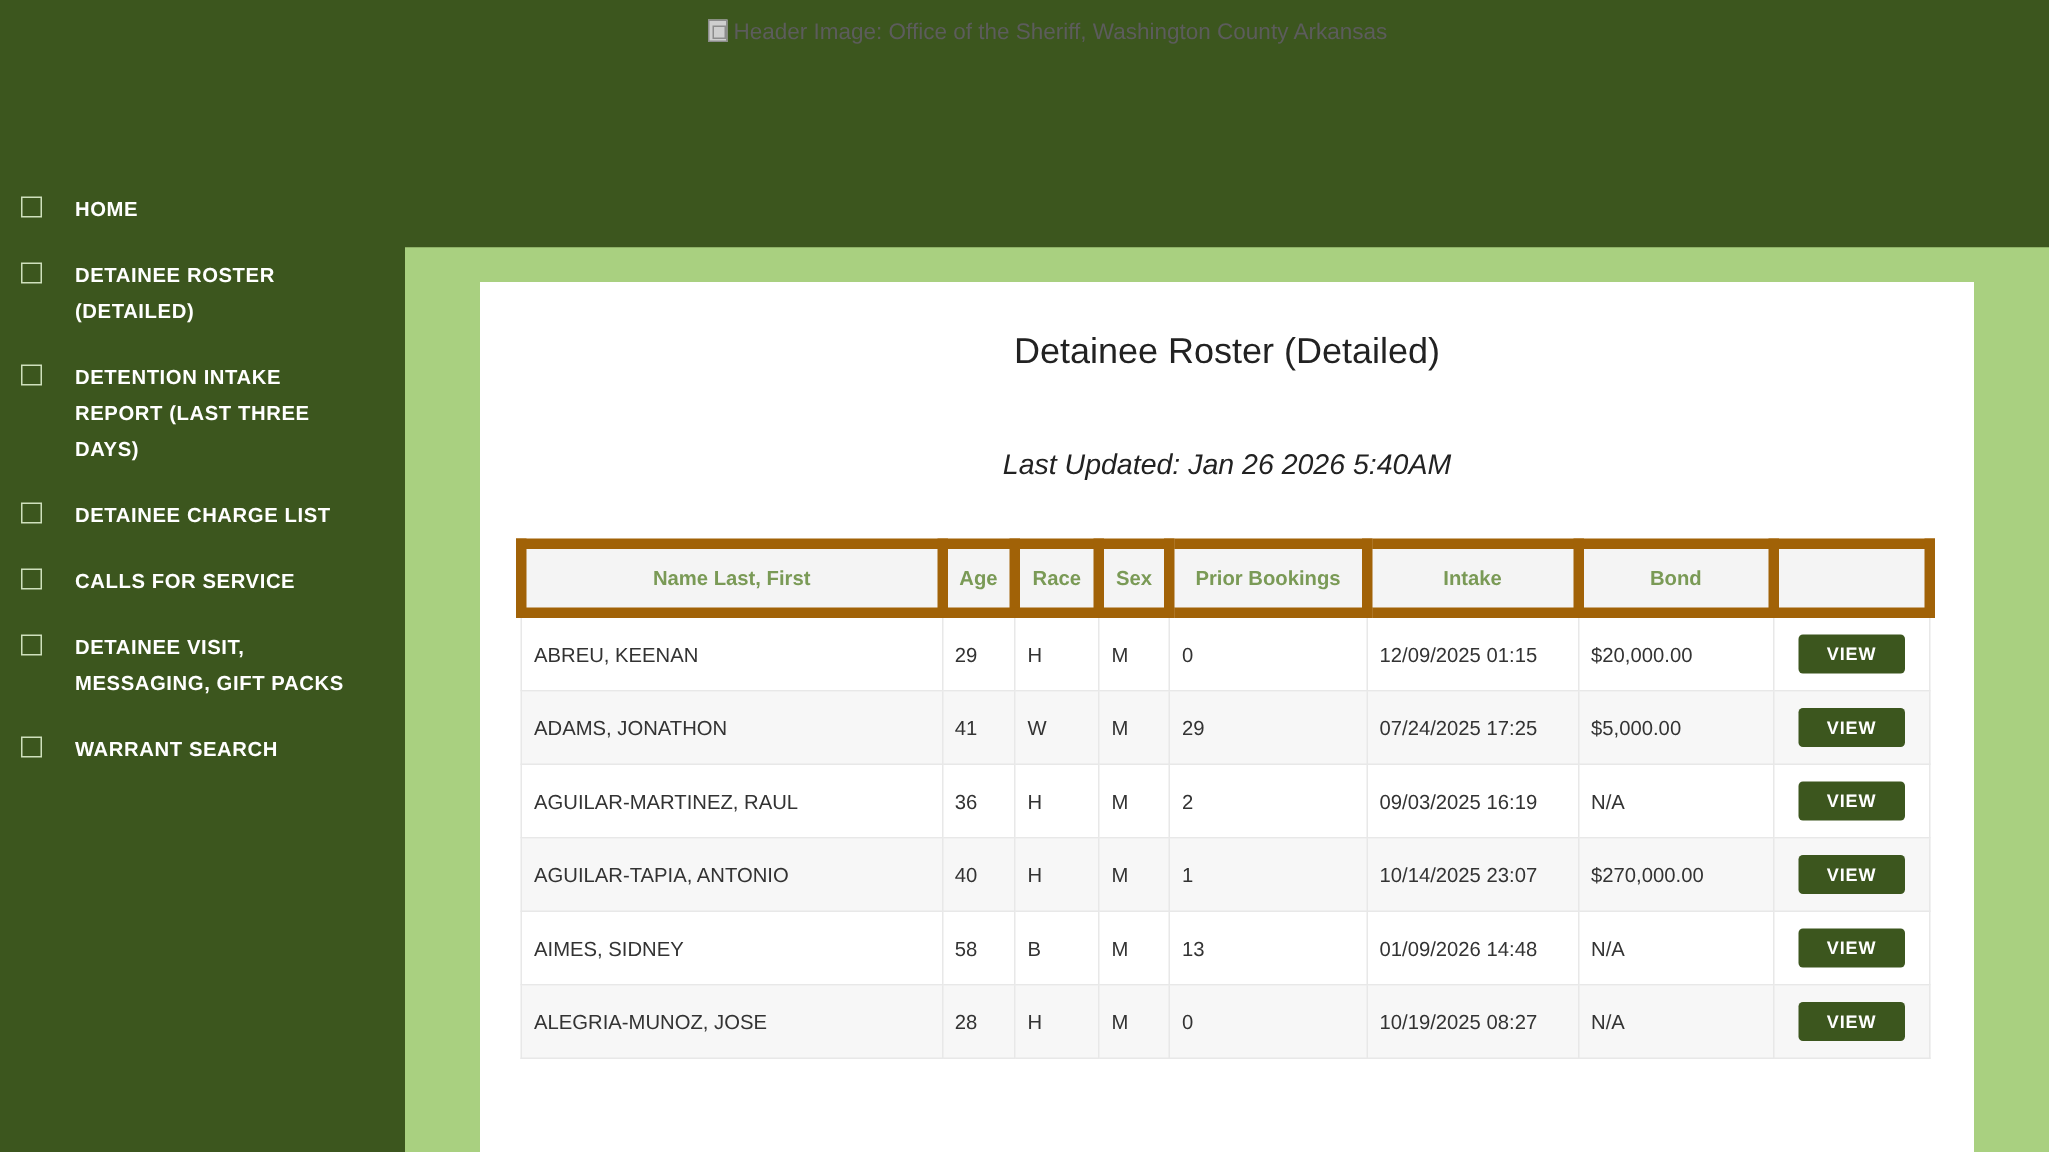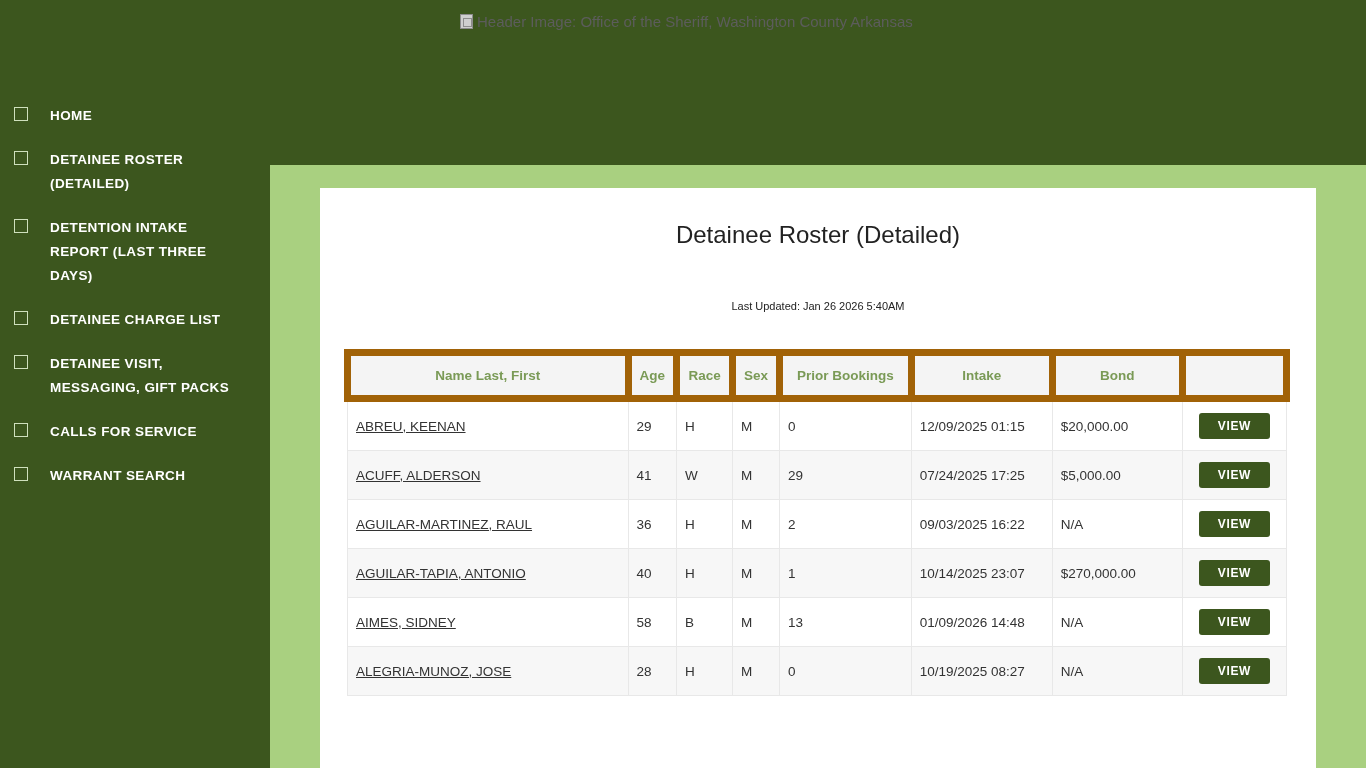"Header Image: Office of the" .header-img-alt { left: 460px -> 472px }
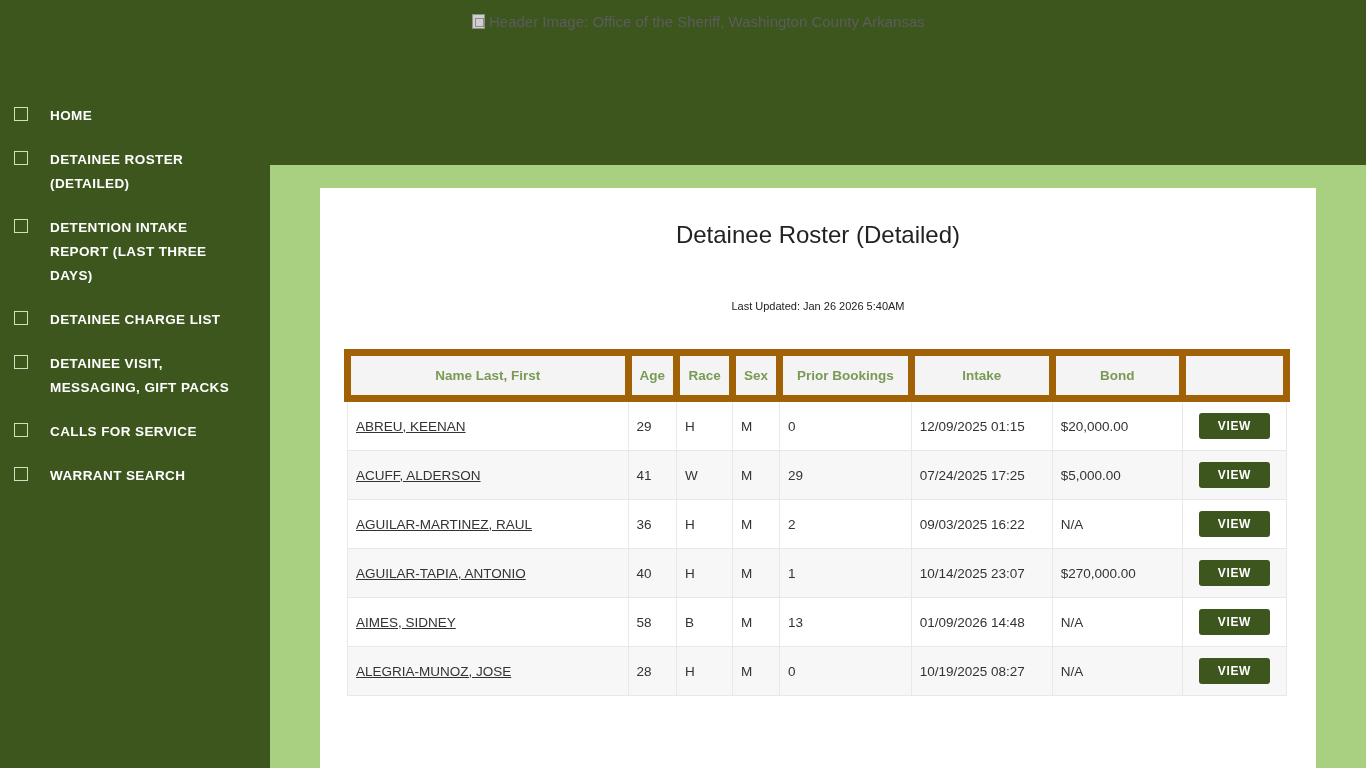"HOME" .sidebar { padding-top: 94px -> 118px }
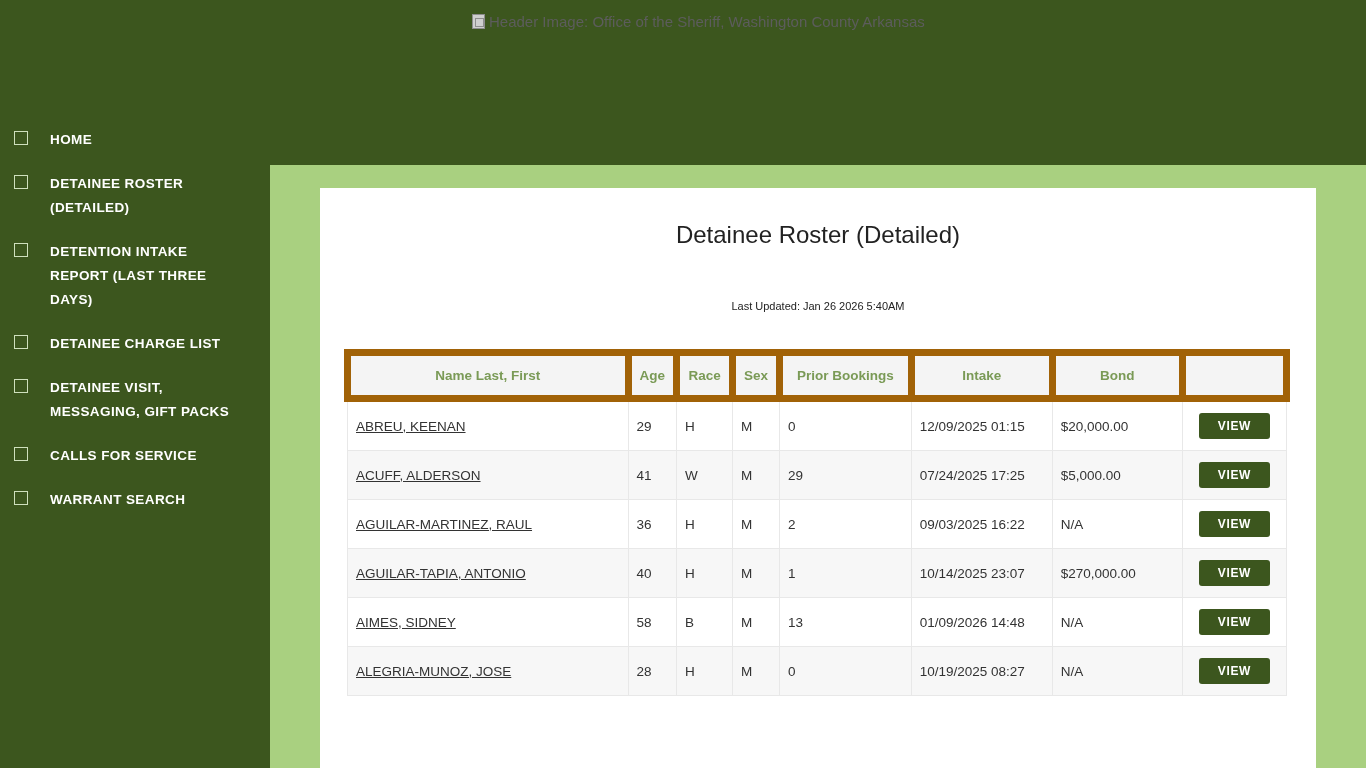"Last Updated: Jan 26 2026" .last-updated { font-size: 11px -> 19px; font-style: none -> italic }
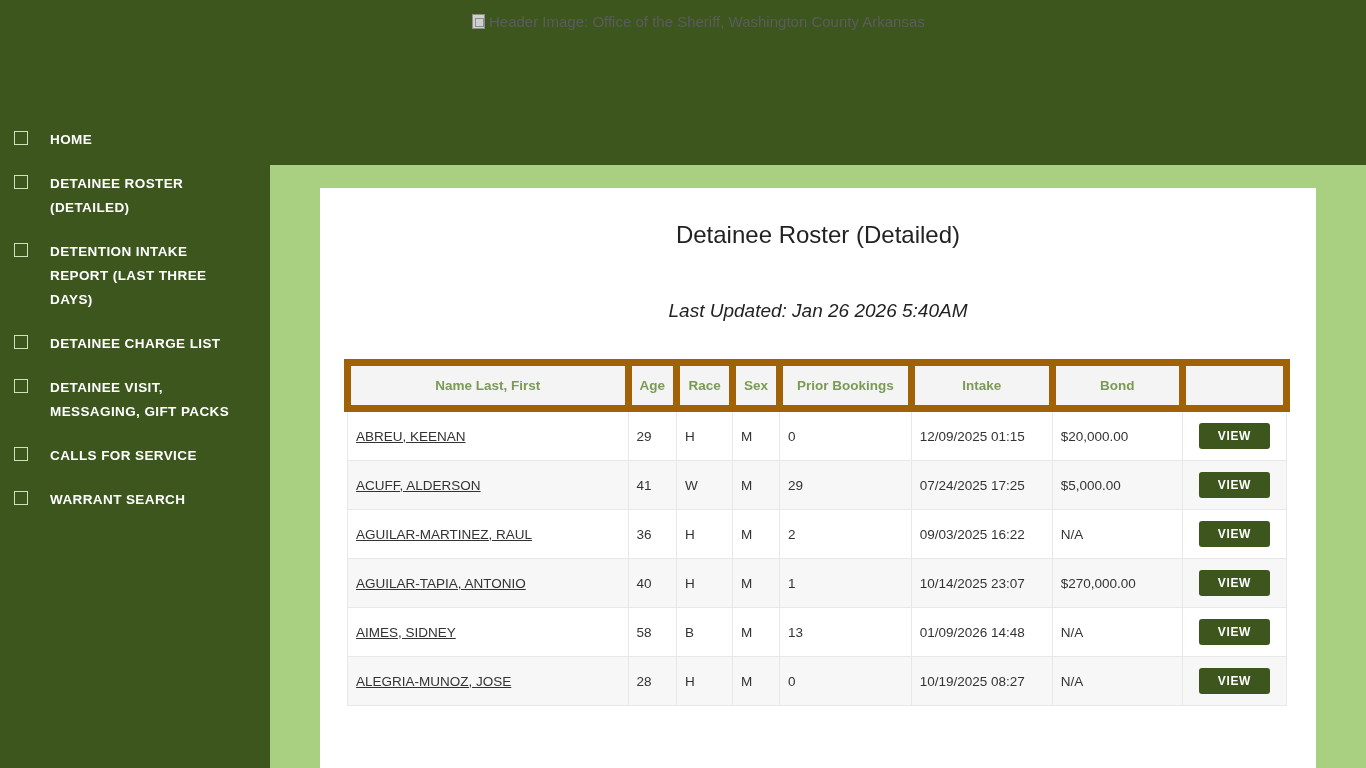"DETAINEE VISIT, MESSAGING, GIFT PACKS" div.nav-item { order: before "CALLS FOR SERVICE" -> after "CALLS FOR SERVICE" }
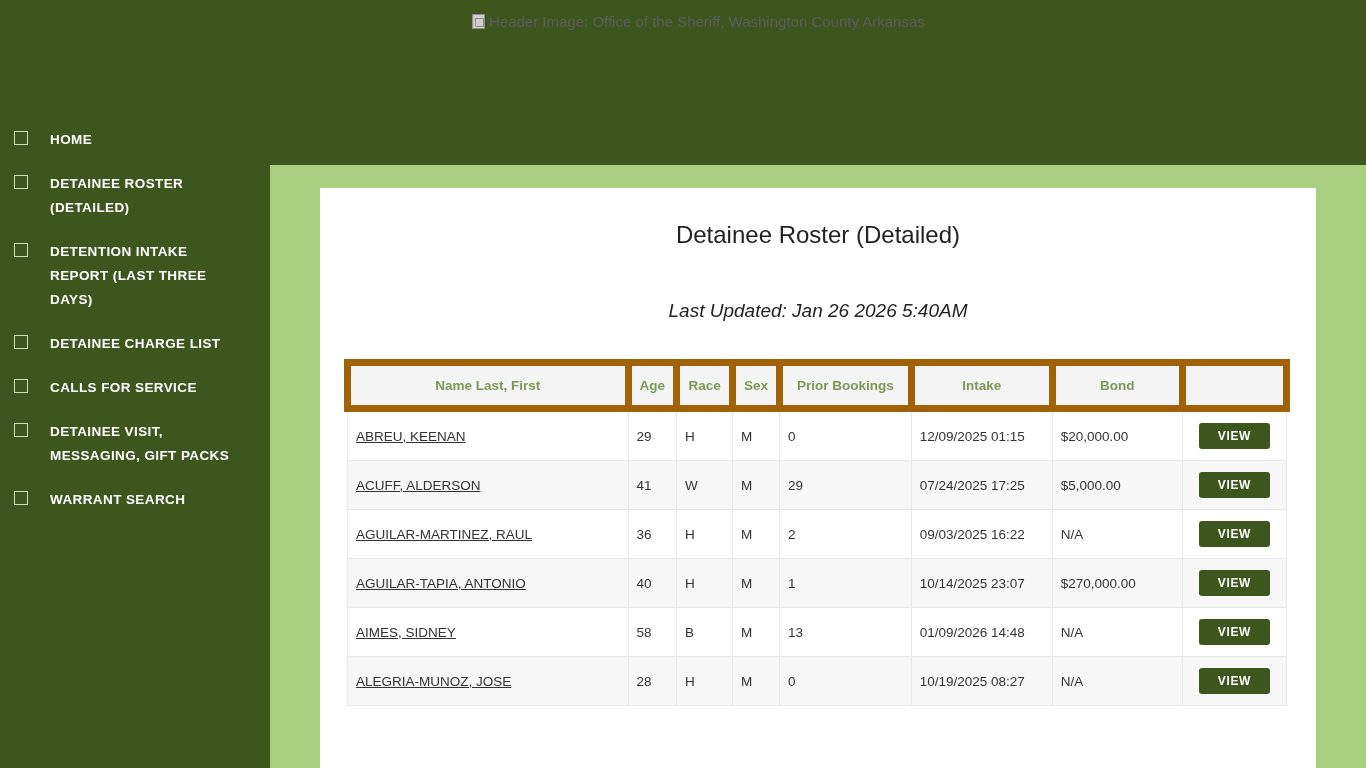"ABREU, KEENAN" td.c-name { text-decoration: underline -> none }
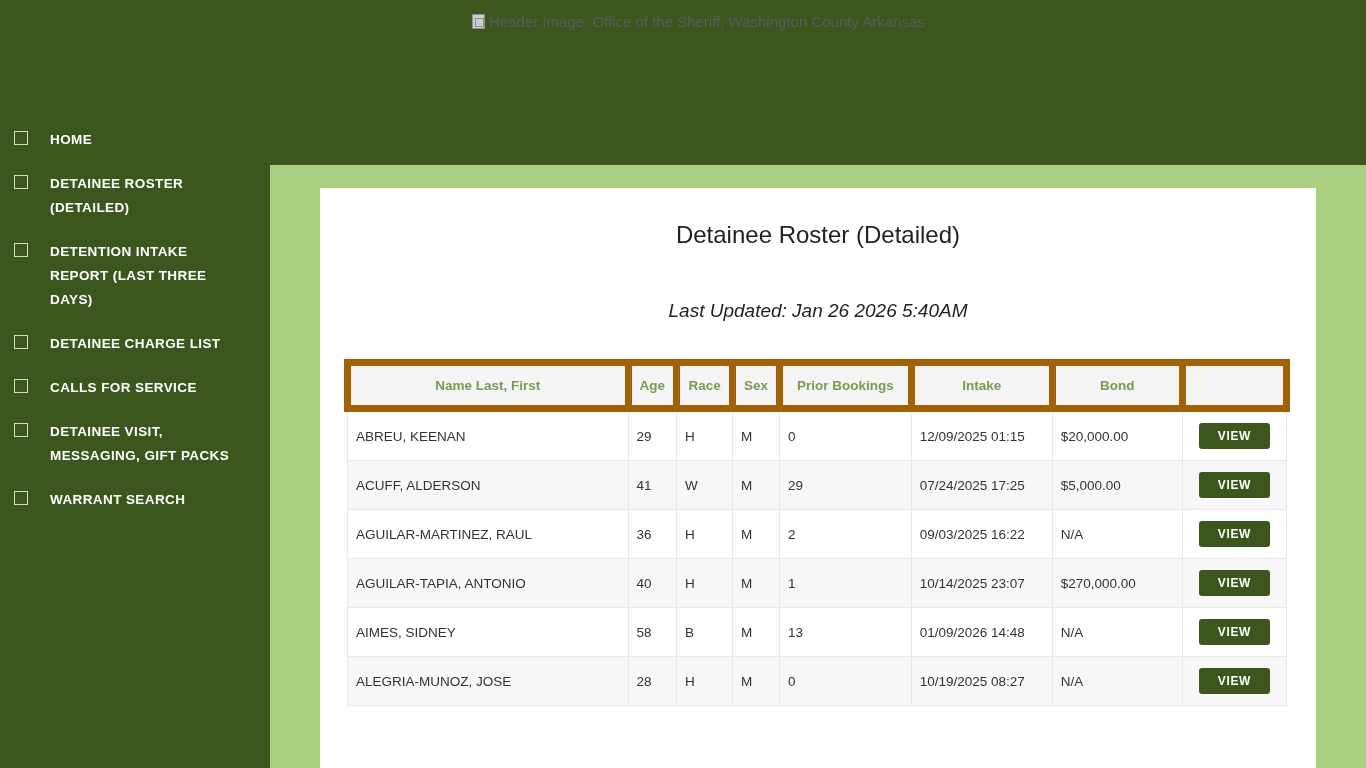"ACUFF, ALDERSON" td.c-name { text: ACUFF, ALDERSON -> ADAMS, JONATHON }
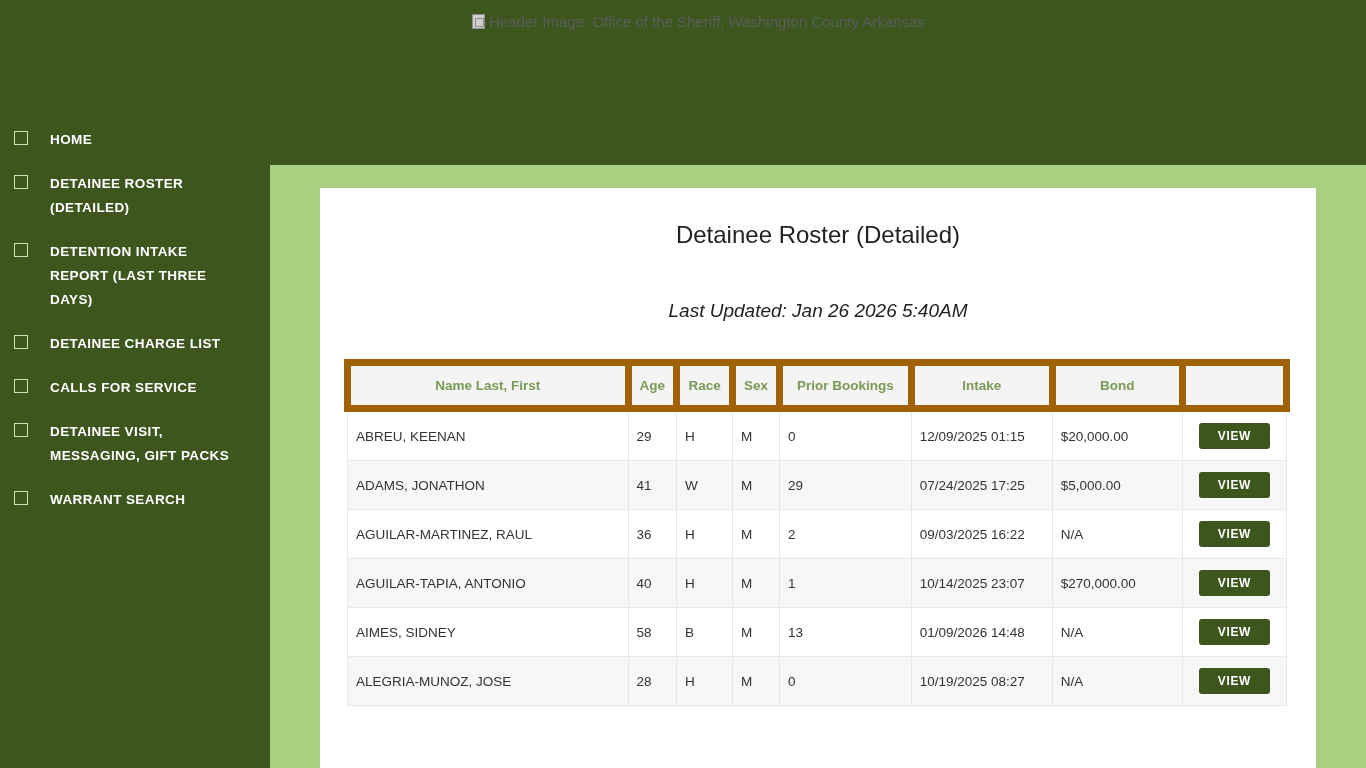"09/03/2025 16:22" td.c-intake { text: 16:22 -> 16:19 }
